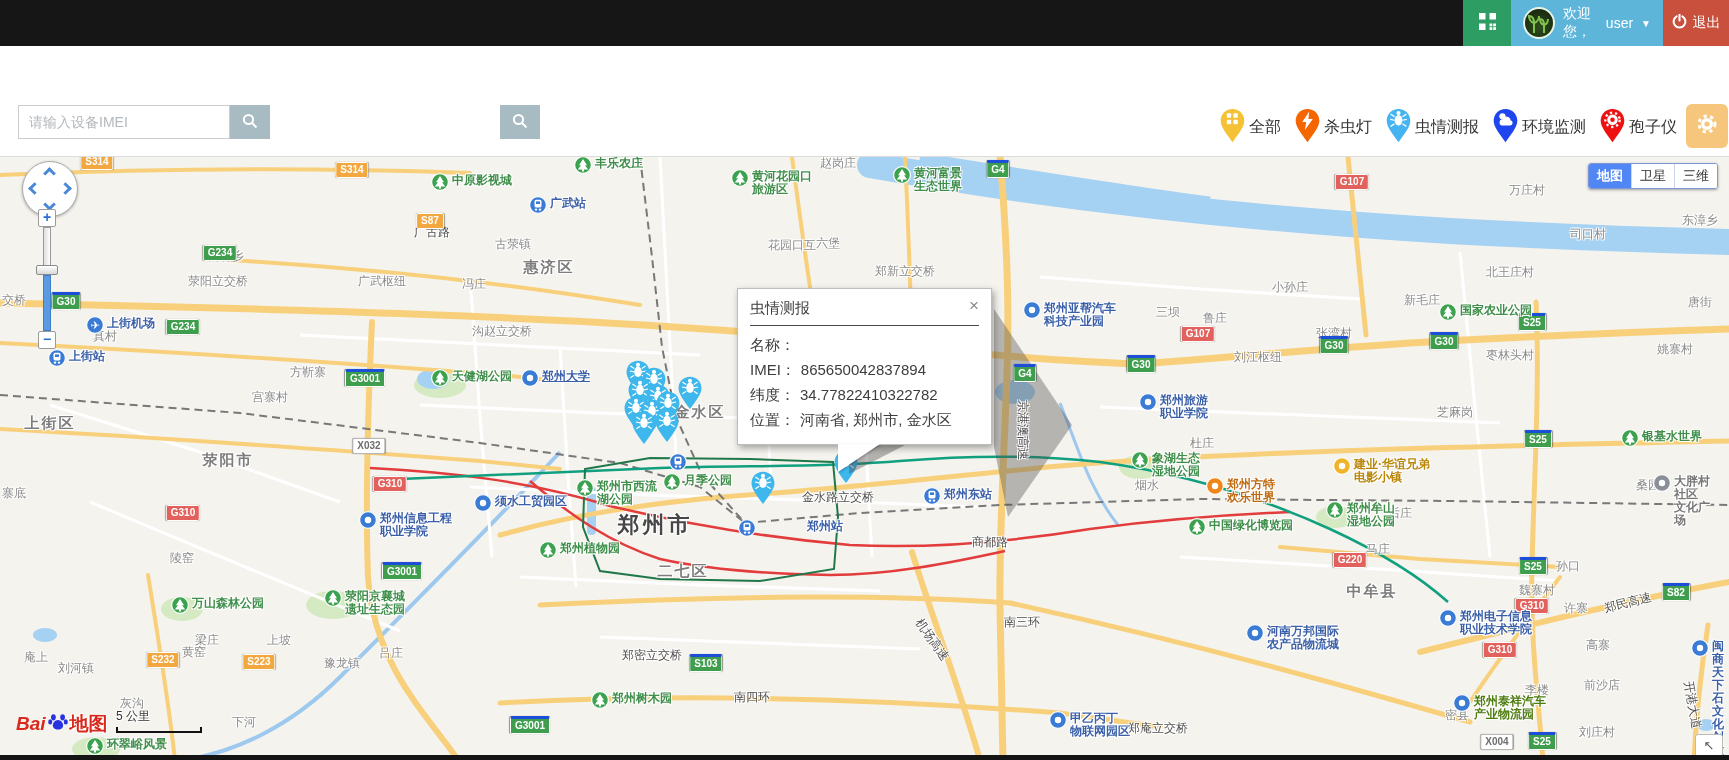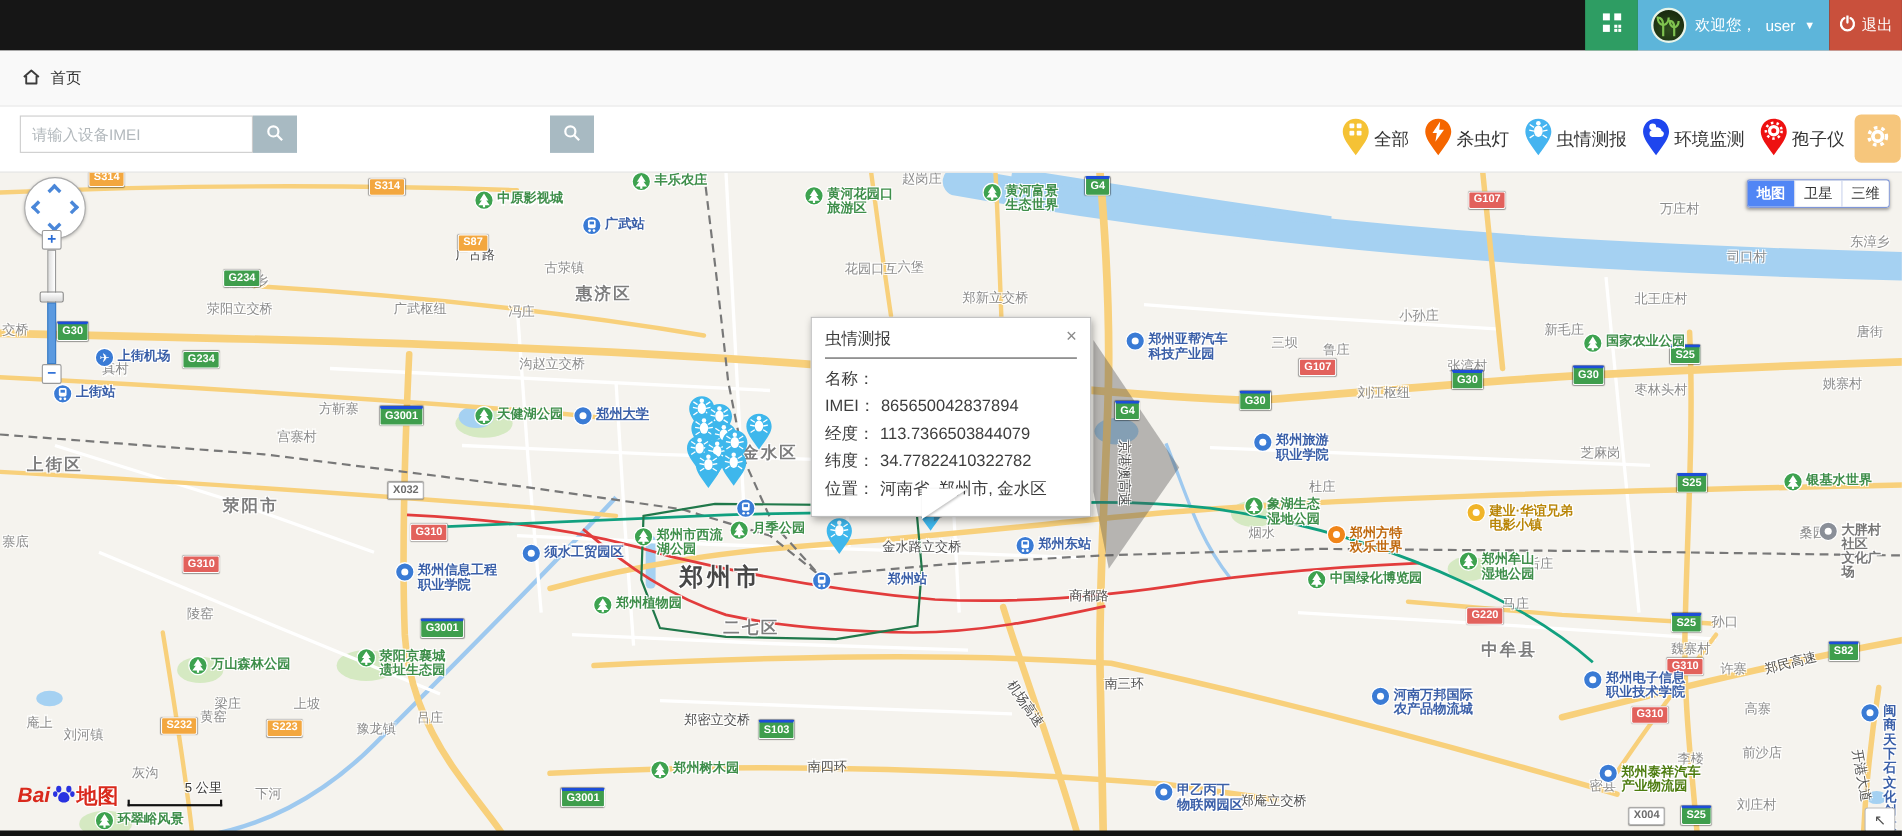"欢迎您，" .hdr-user { width: 174px -> 152px }
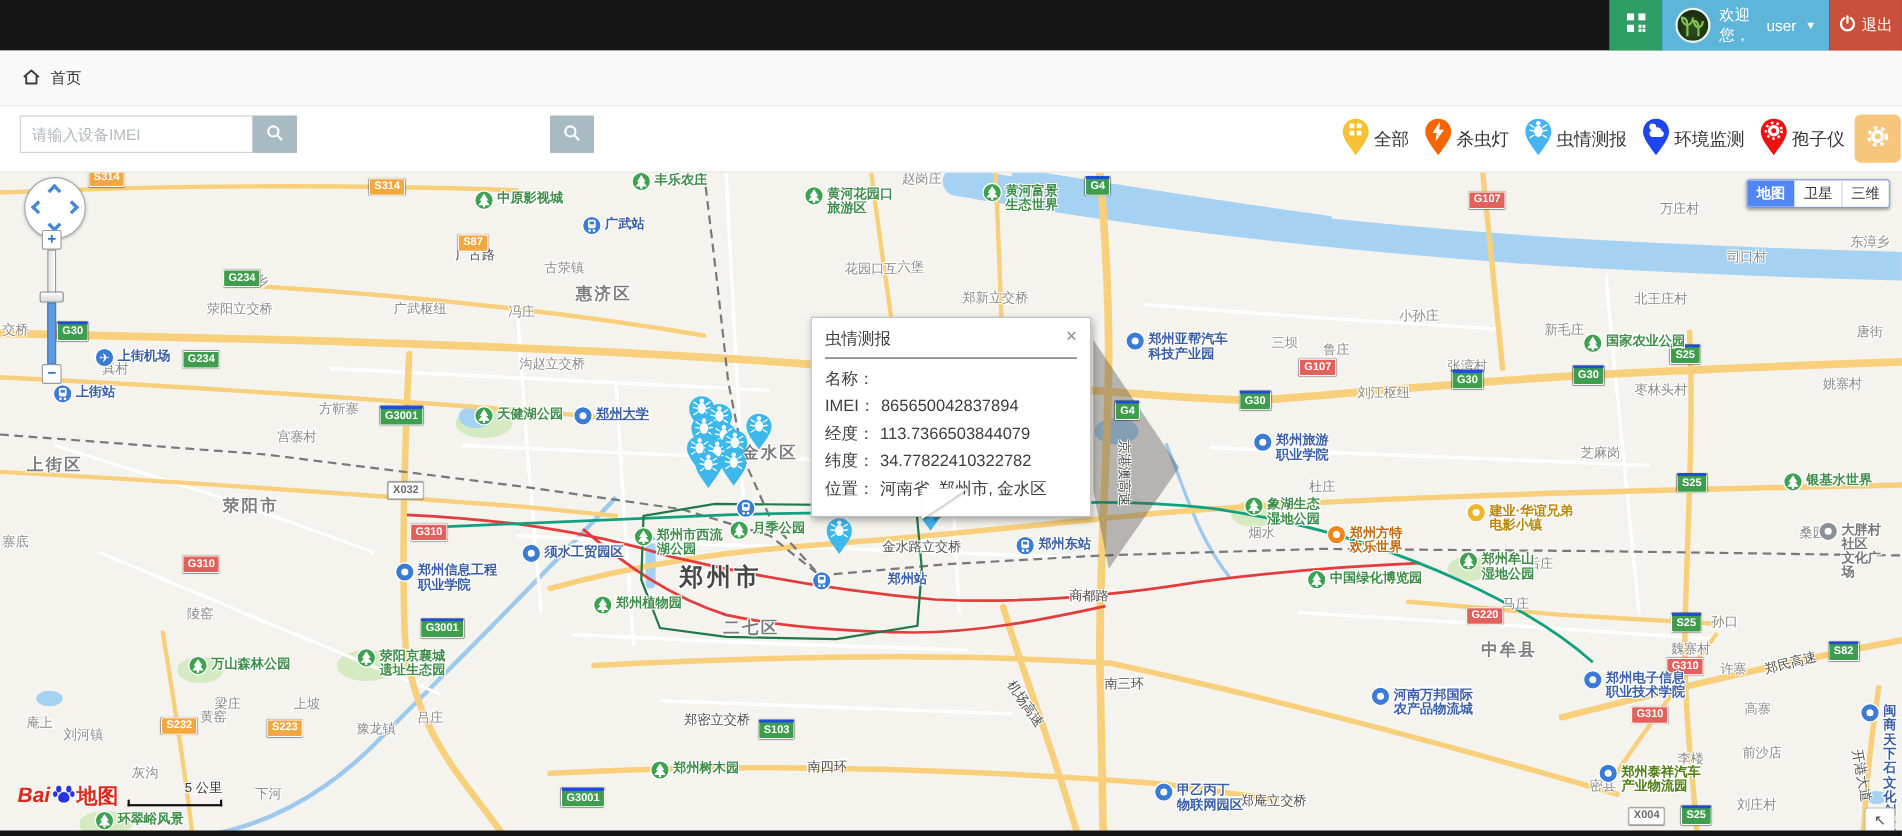"首页" div.crumb { html: <div> <span> <svg> <path></path> </svg> </span> <span>首页</span> </div> -> none }
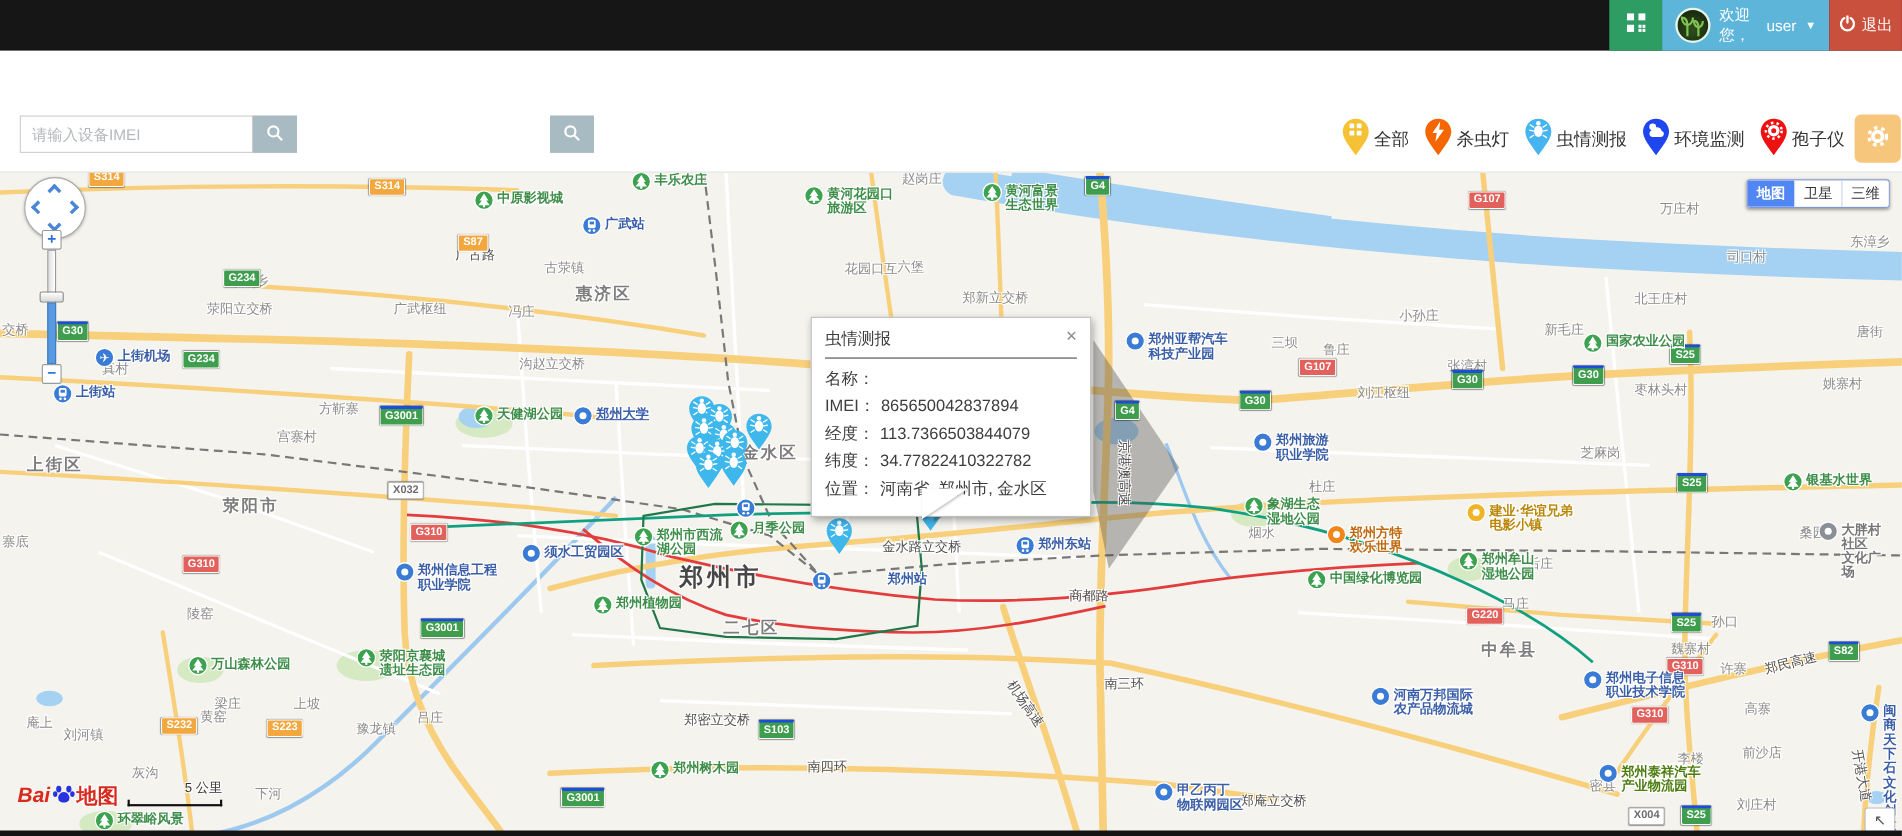"经度： 113.7366503844079" div.prow { html: <div><span>经度：</span><span>113.7366503844079</span></div> -> none }
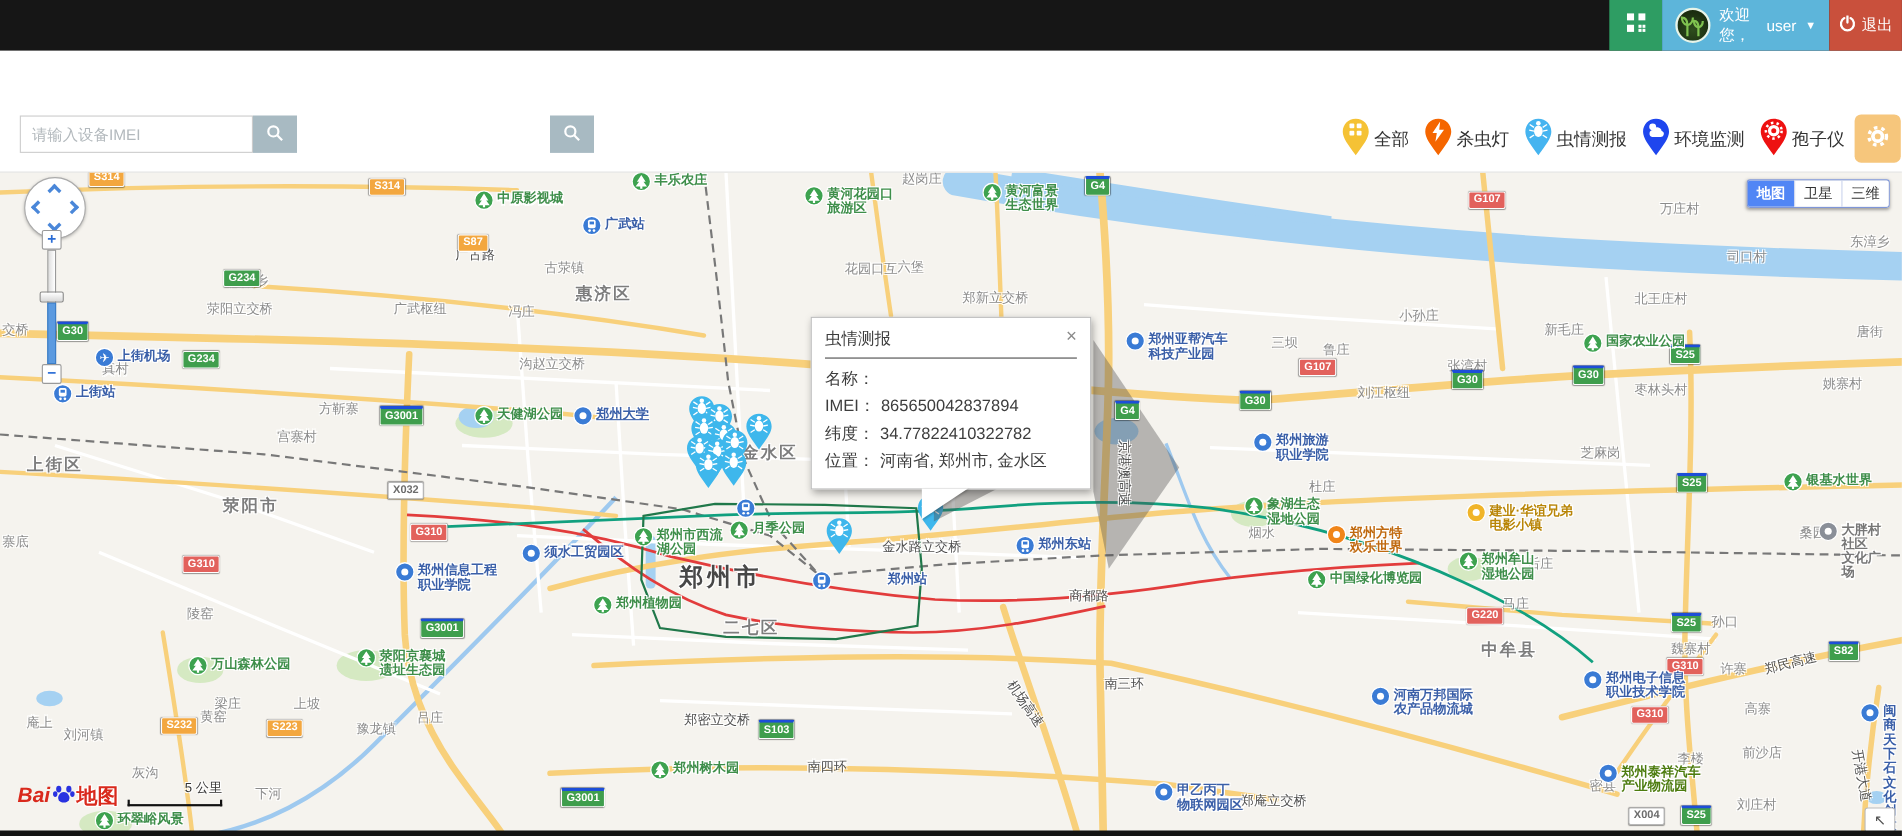"5 公里" .scale-text { text-align: right -> left }
